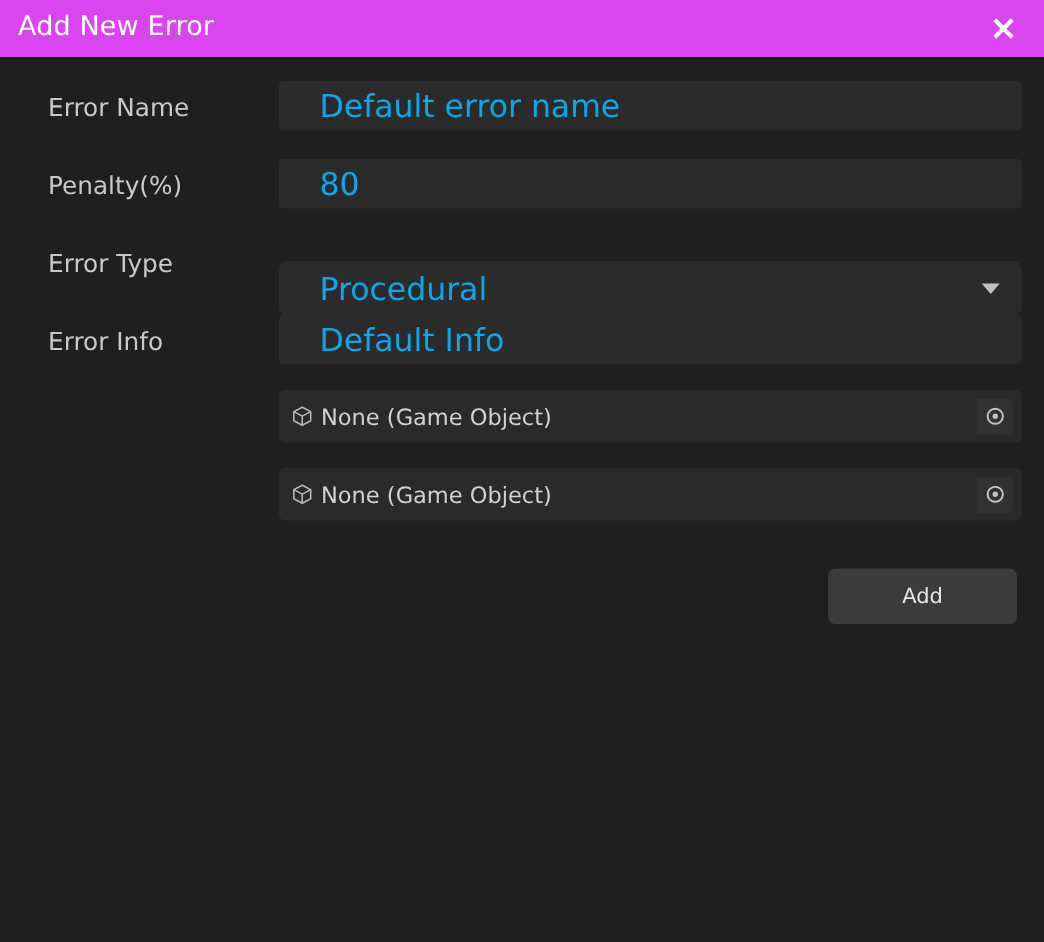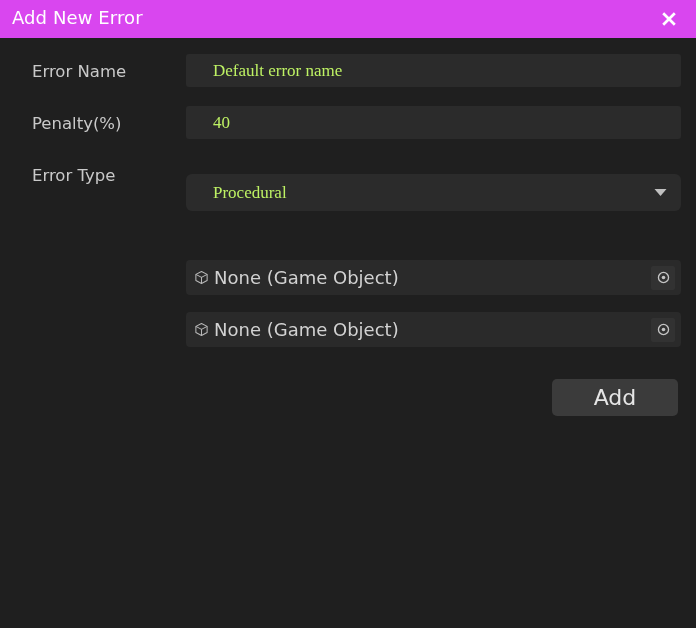"Default error name" .field-text { color: #bef264 -> #0ea5e9; font-family: Liberation Serif, serif -> none; font-size: 17px -> 21px }
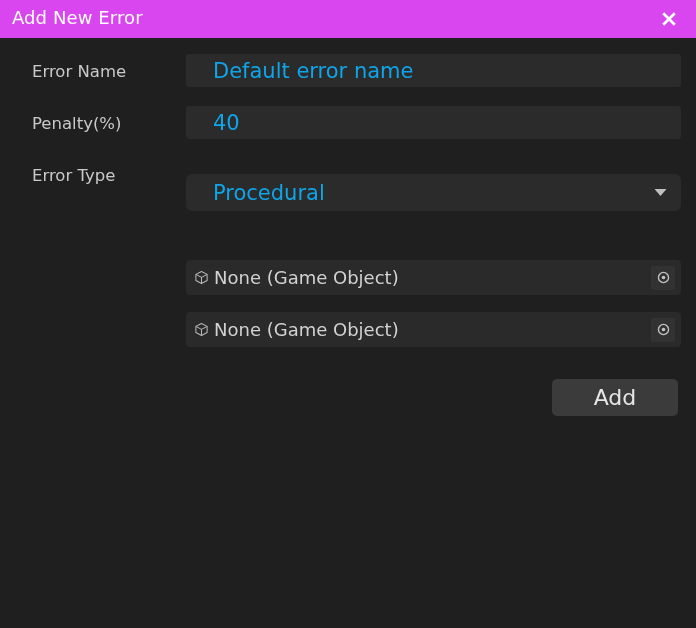"40" span.field-text { text: 40 -> 80 }
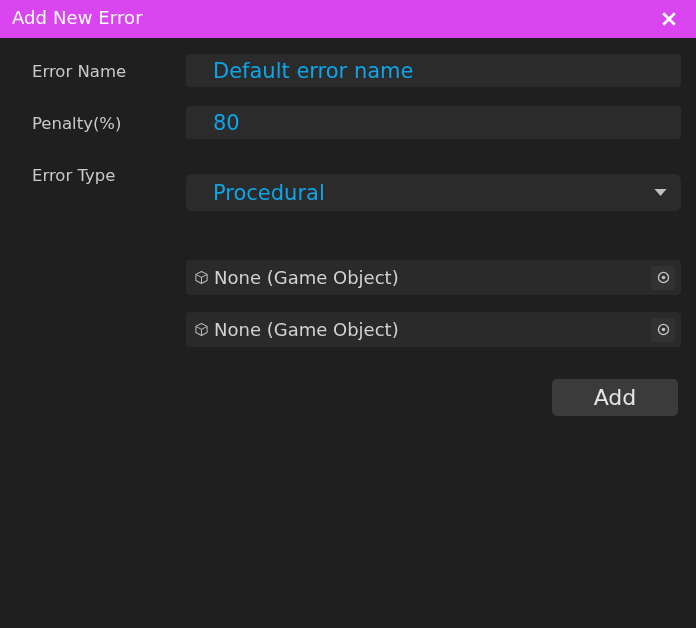"Error Info" div.form-row { html: none -> <div> <div>Error Info</div> <div> <span>Default Info</span> </div> </div> }
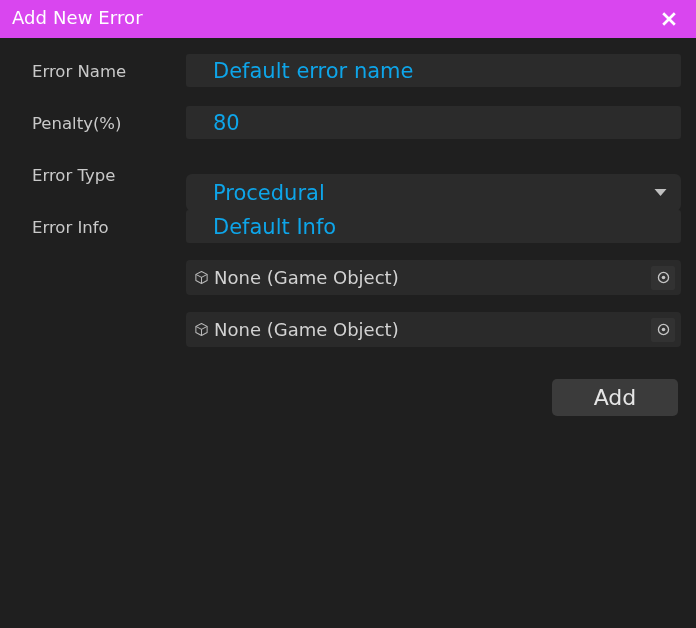"None (Game Object)" .obj-label { font-size: 18px -> 15px }
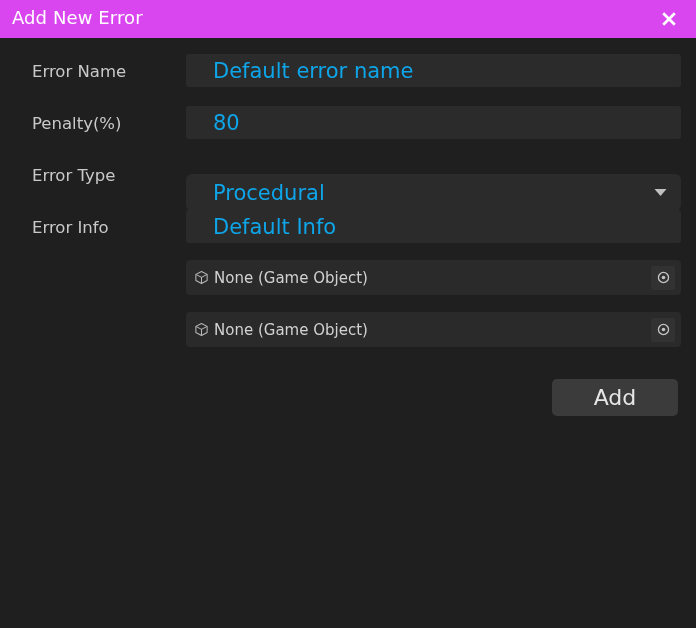"Add" .add-button { font-size: 22px -> 14px }
